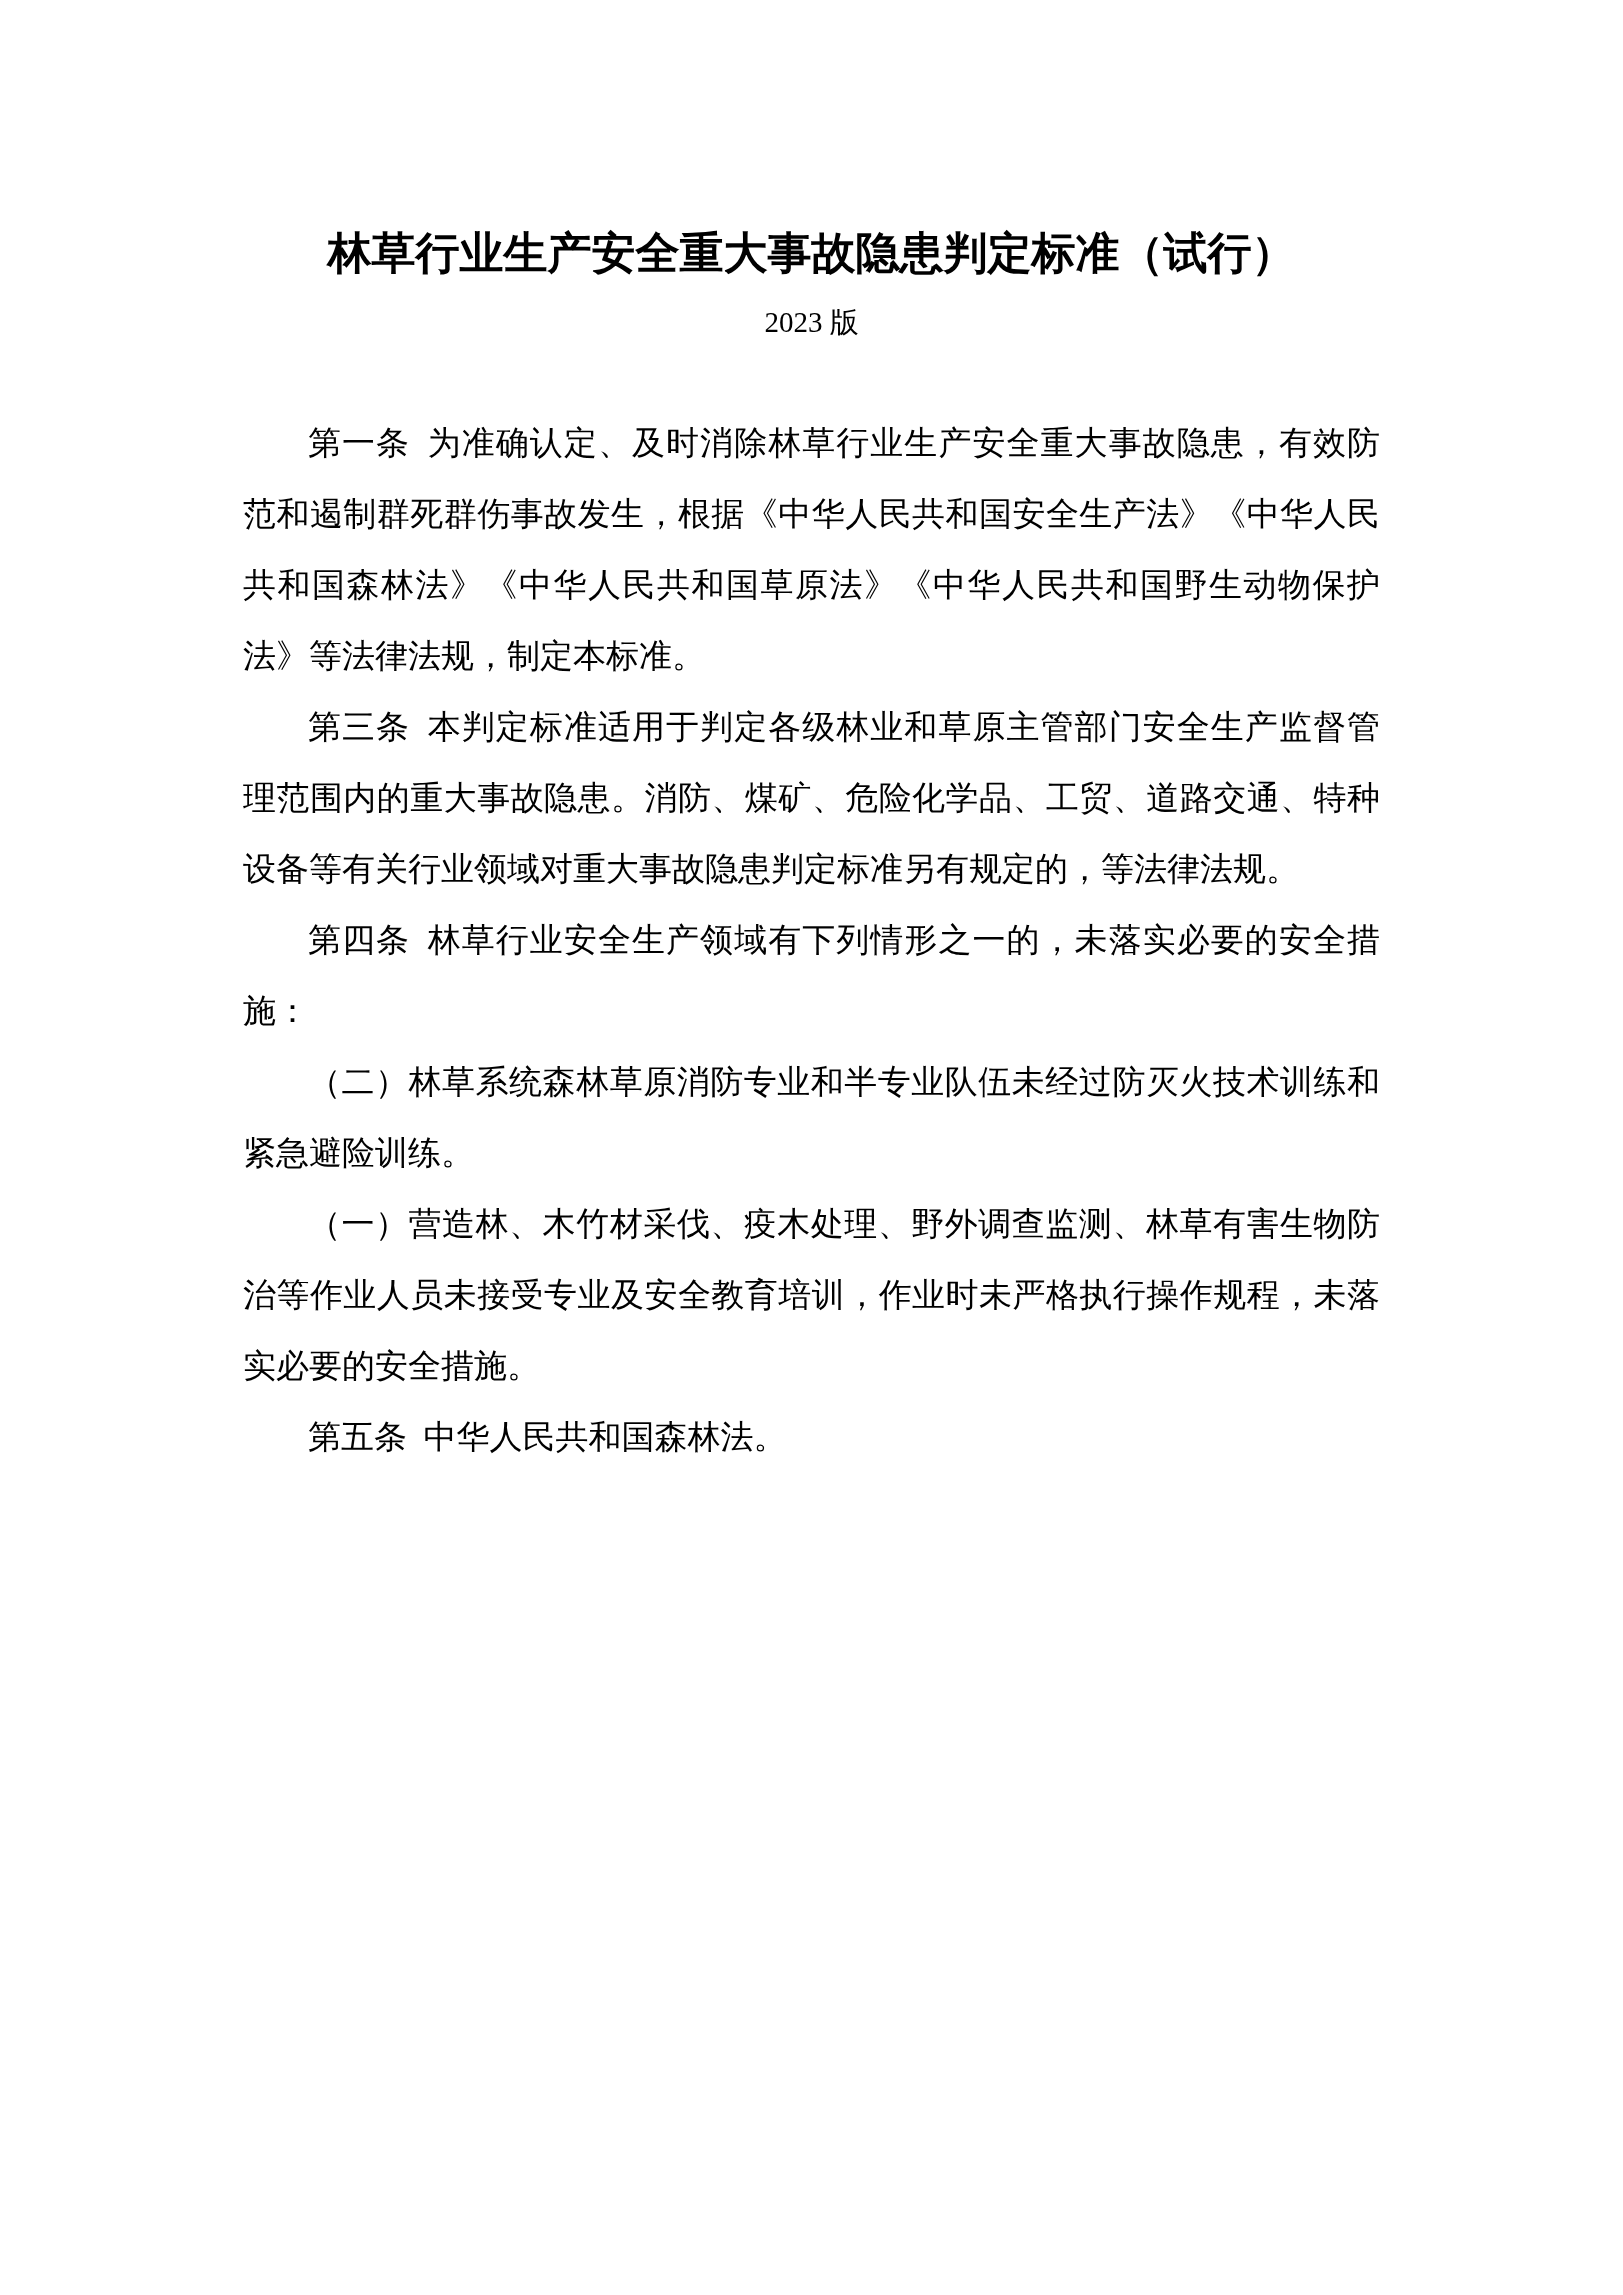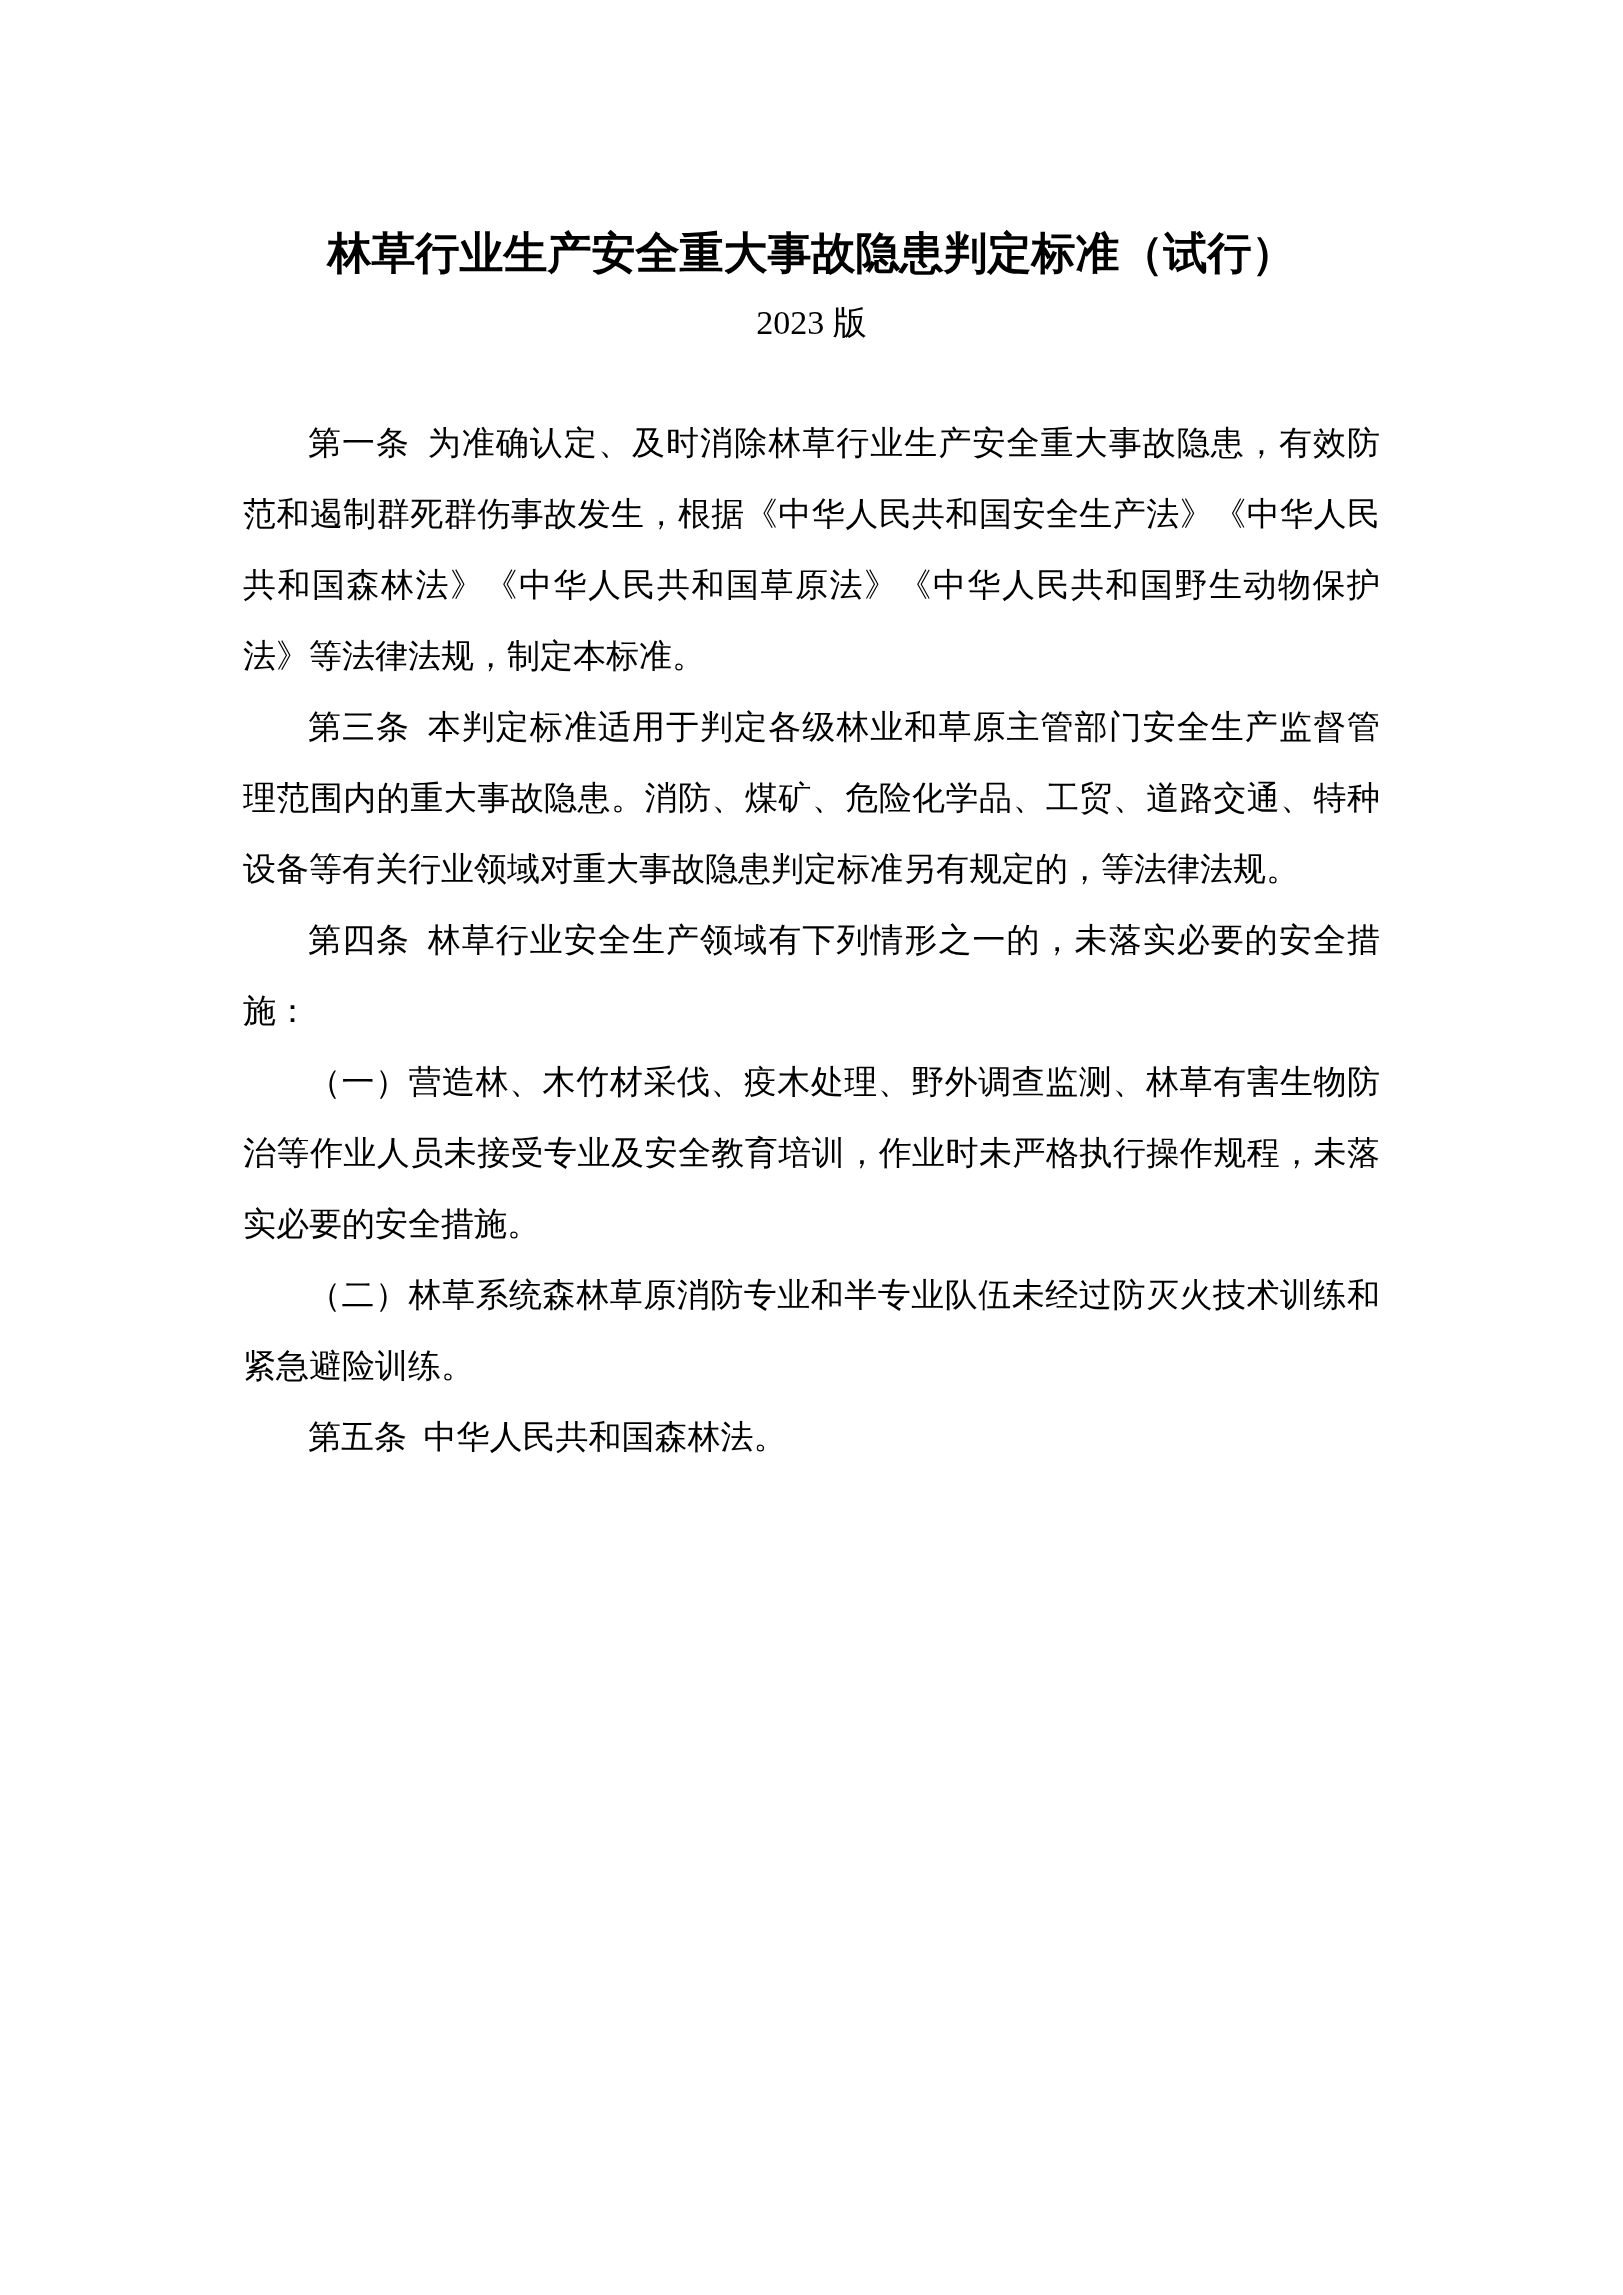"2023 版" .doc-edition { font-size: 34px -> 29px }
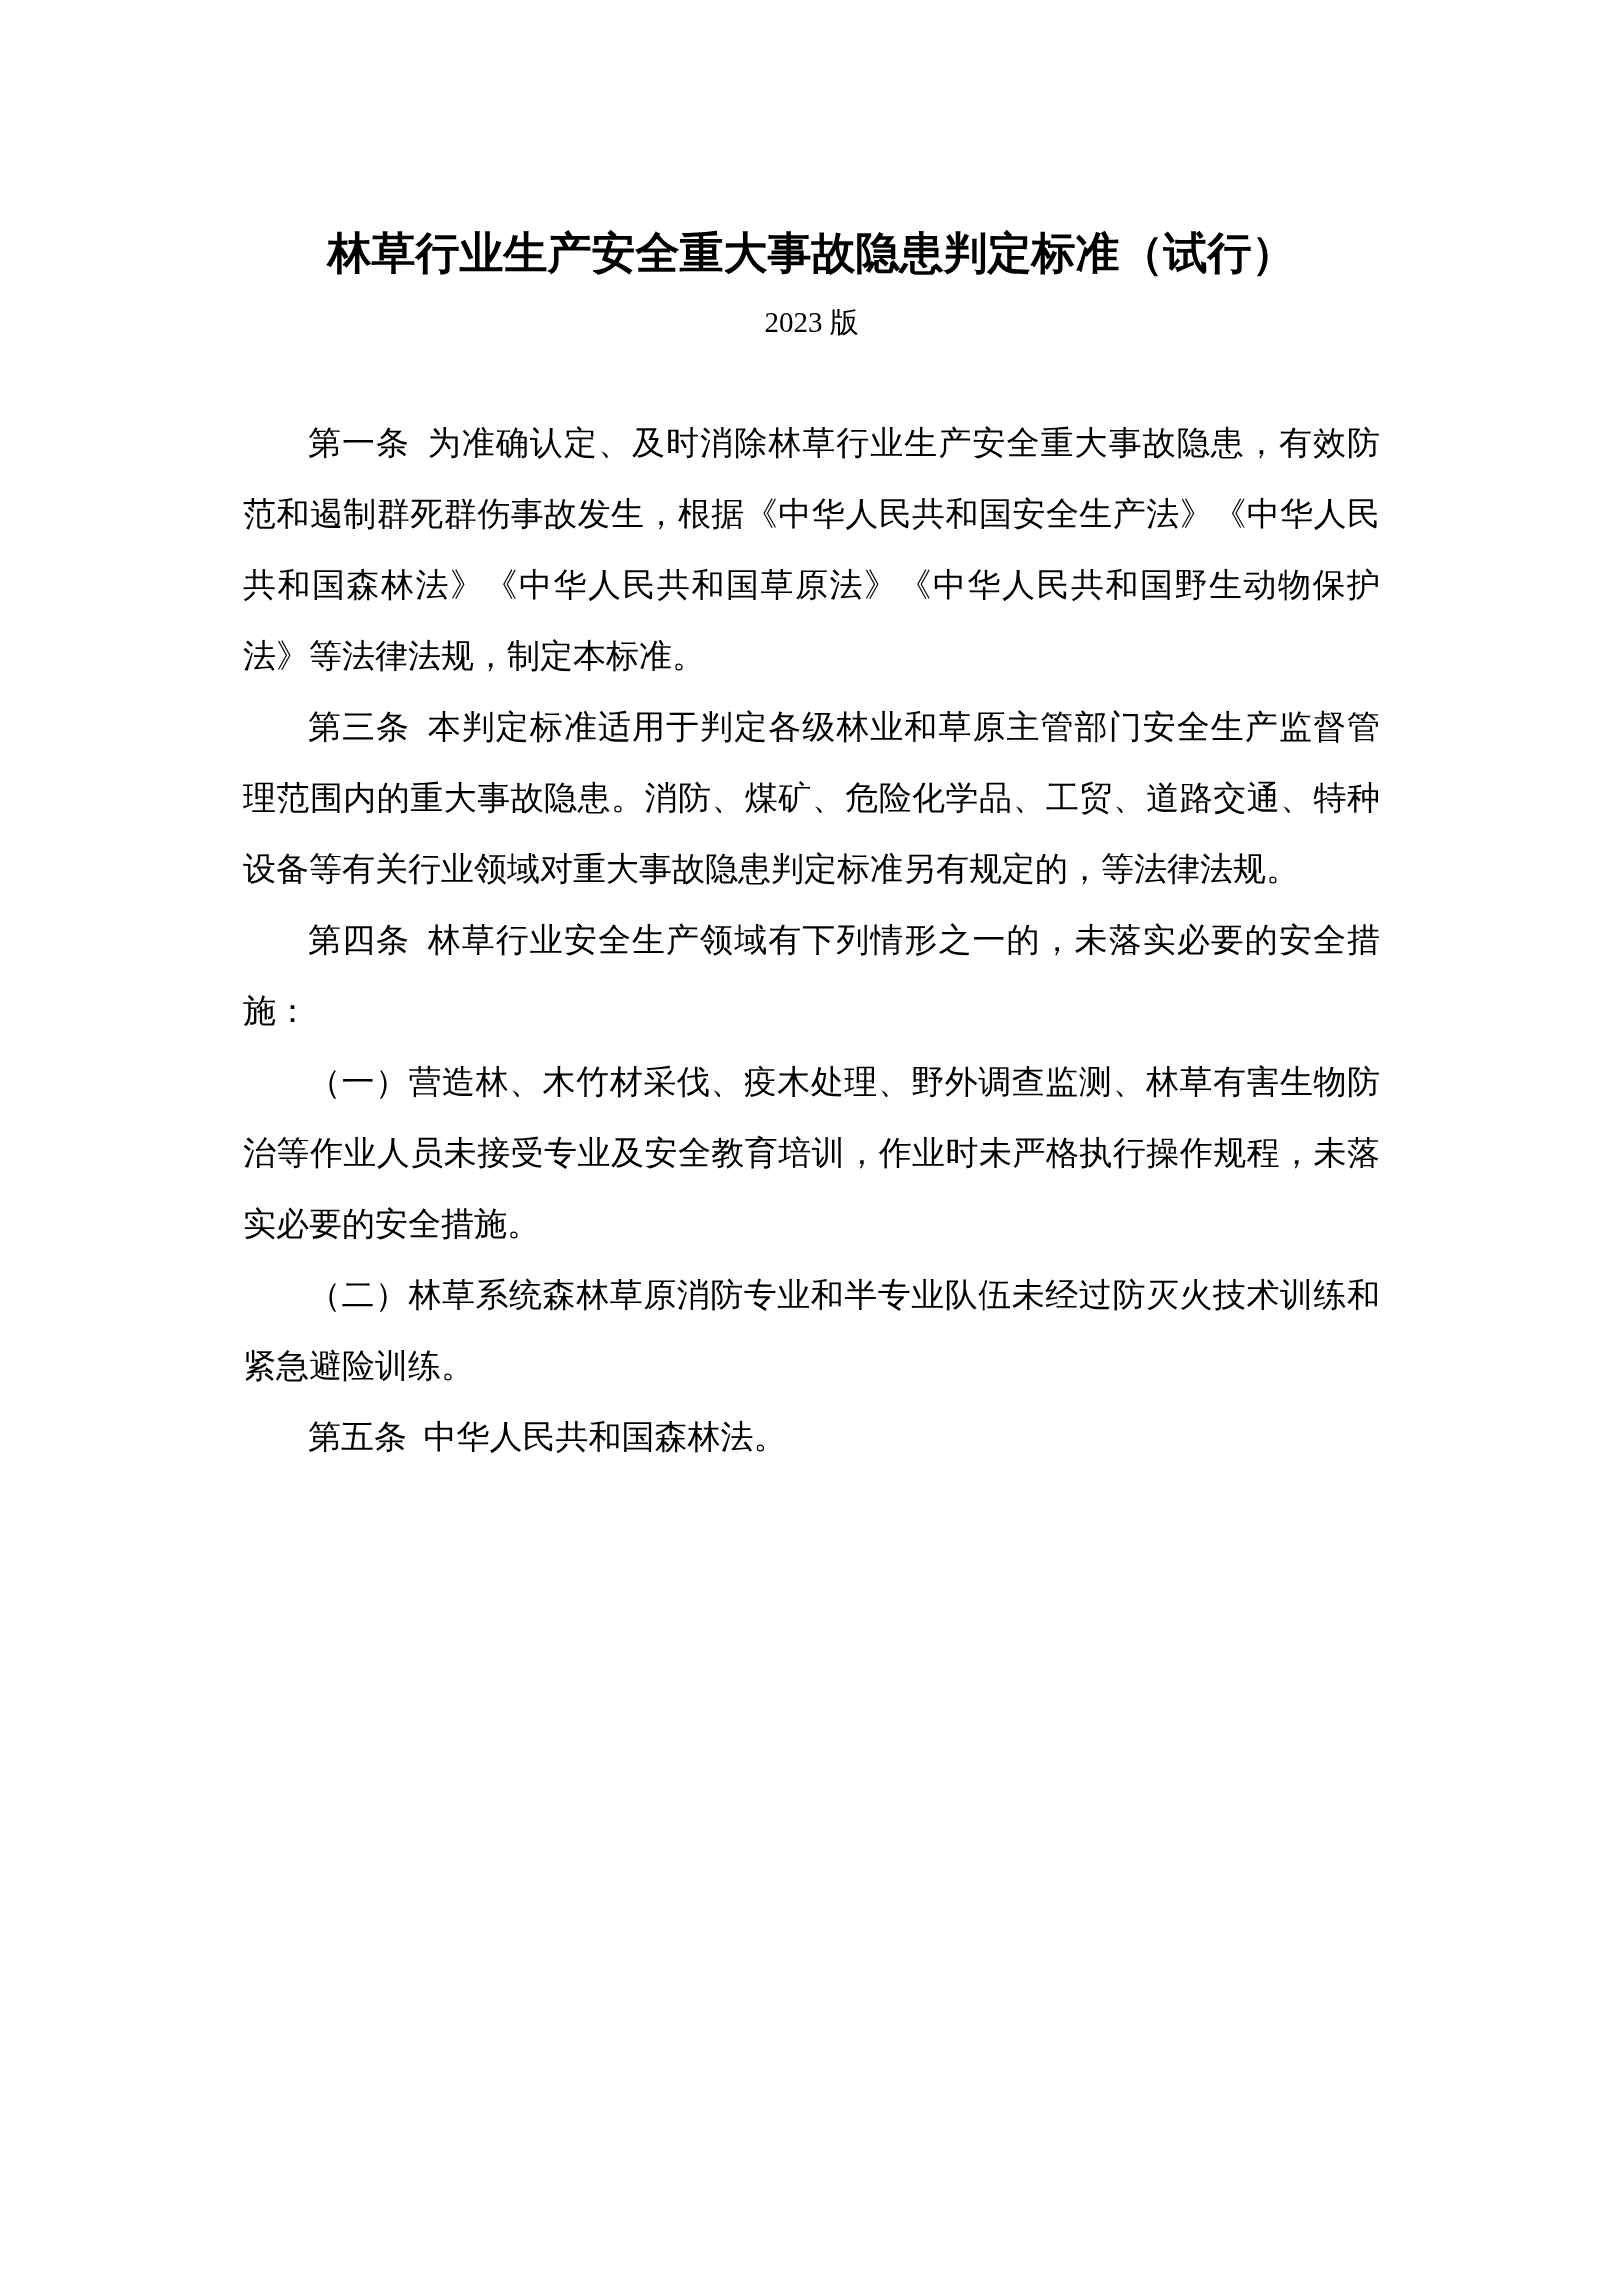"（一）营造林、木竹材采伐、疫木处理、野外调查监测、林草有害生物防治等作业人员未接" p.para { order: before "（二）林草系统森林草原消防专业和半专业队伍未经过防灭火技术训练和紧急避险训练。" -> after "（二）林草系统森林草原消防专业和半专业队伍未经过防灭火技术训练和紧急避险训练。" }
